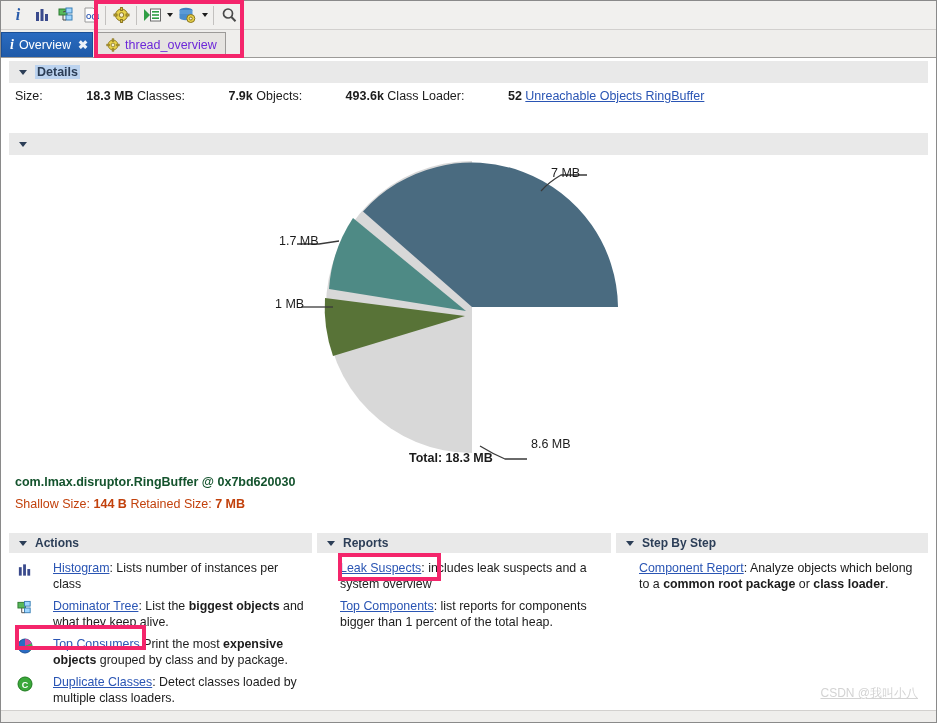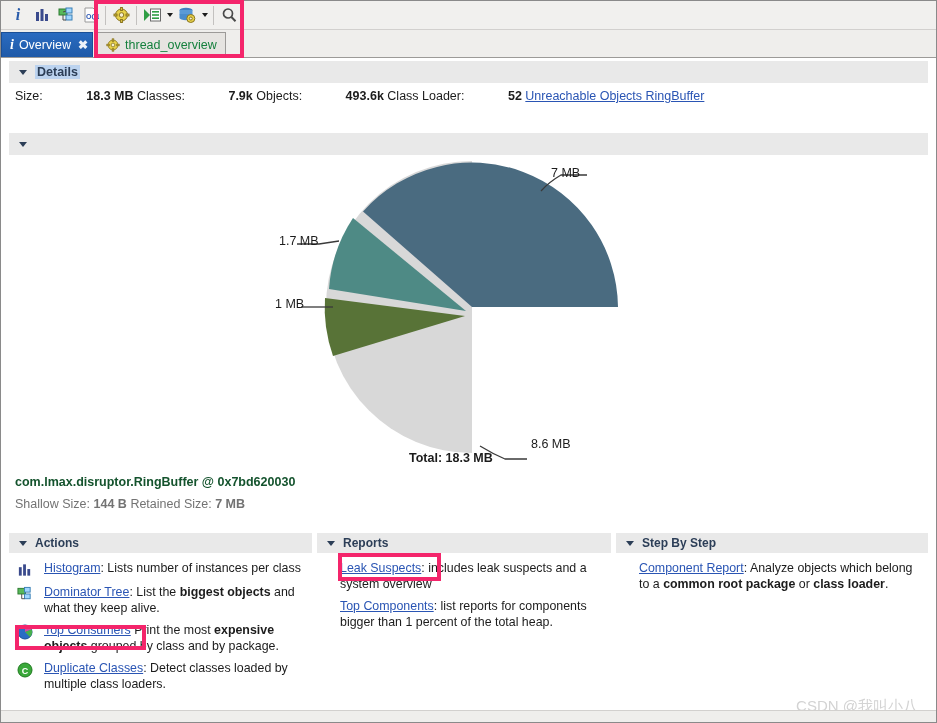"thread_overview" .tab.inactive { color: #15803d -> #6d28d9 }
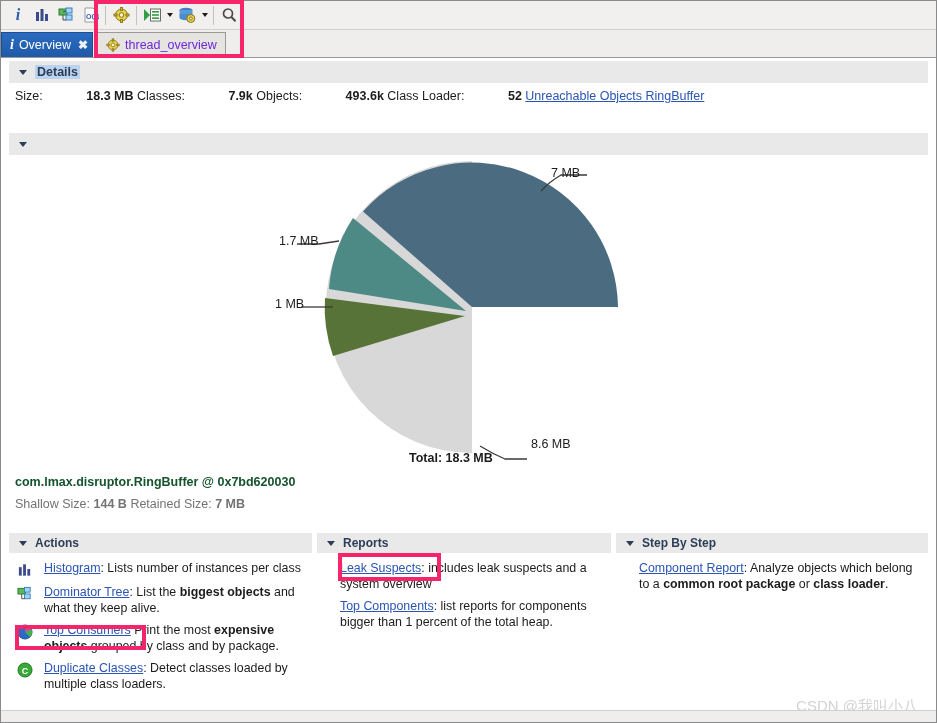"Shallow Size: 144 B Retained" .obj-sizes { color: #737373 -> #c2410c }
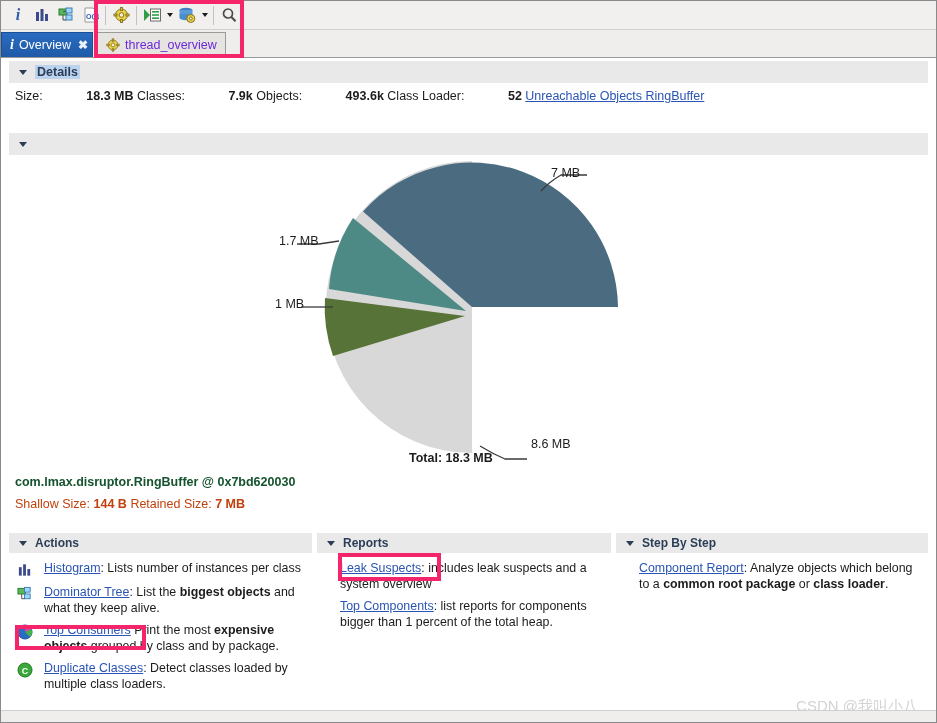"Histogram: Lists number of instances" .pitem { gap: 11px -> 20px }
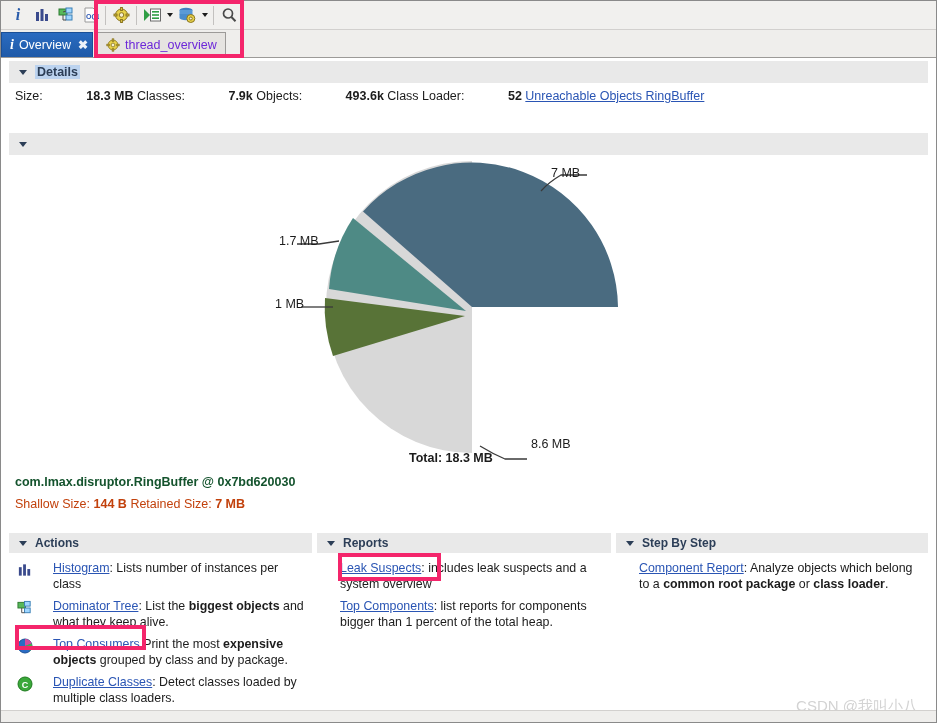"CSDN @我叫小八" .watermark { bottom: 6px -> 20px; font-size: 15px -> 12px; text-decoration: none -> underline }
